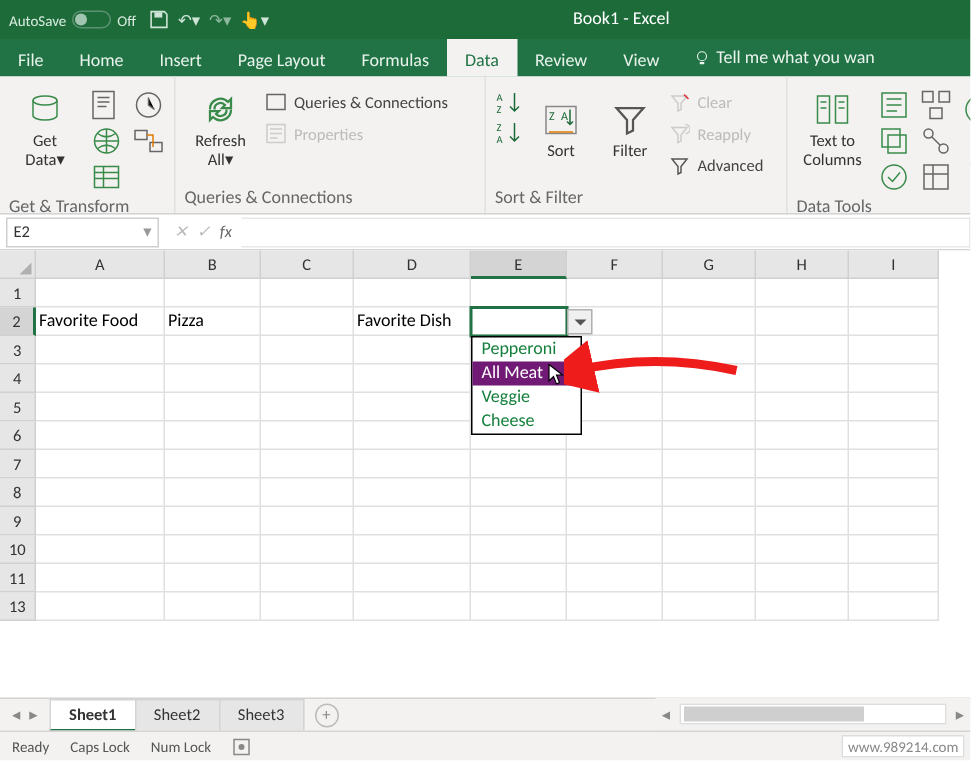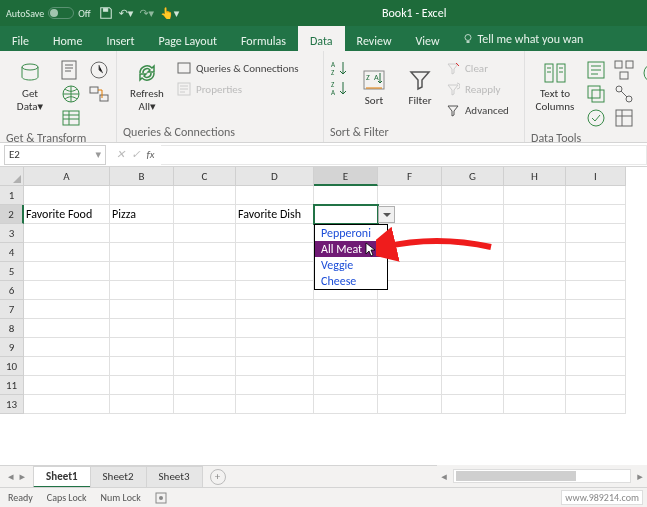"Pepperoni" .dropdown .item { color: #1d4ed8 -> #15803d }
